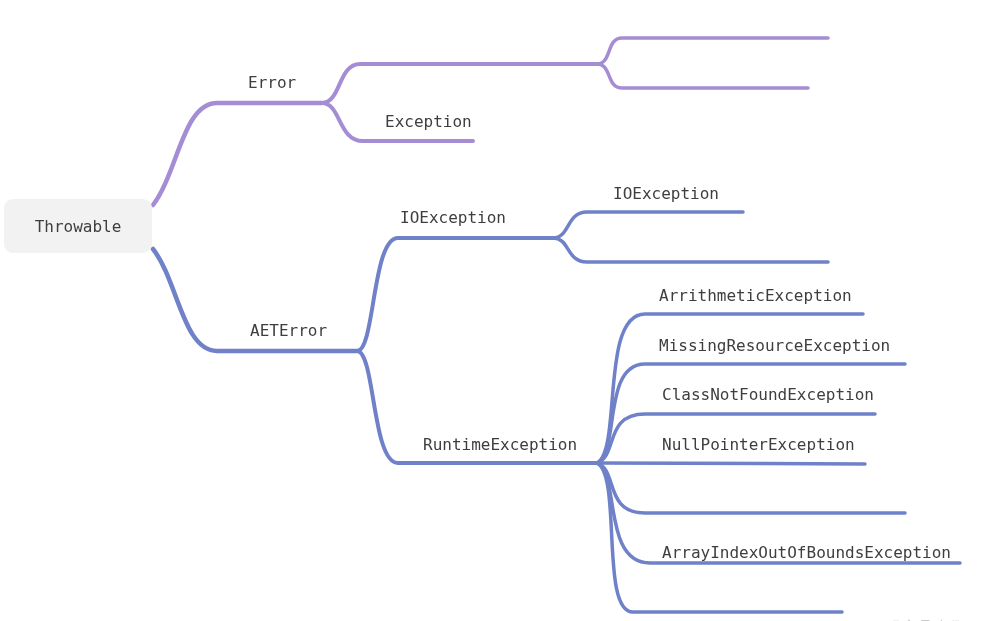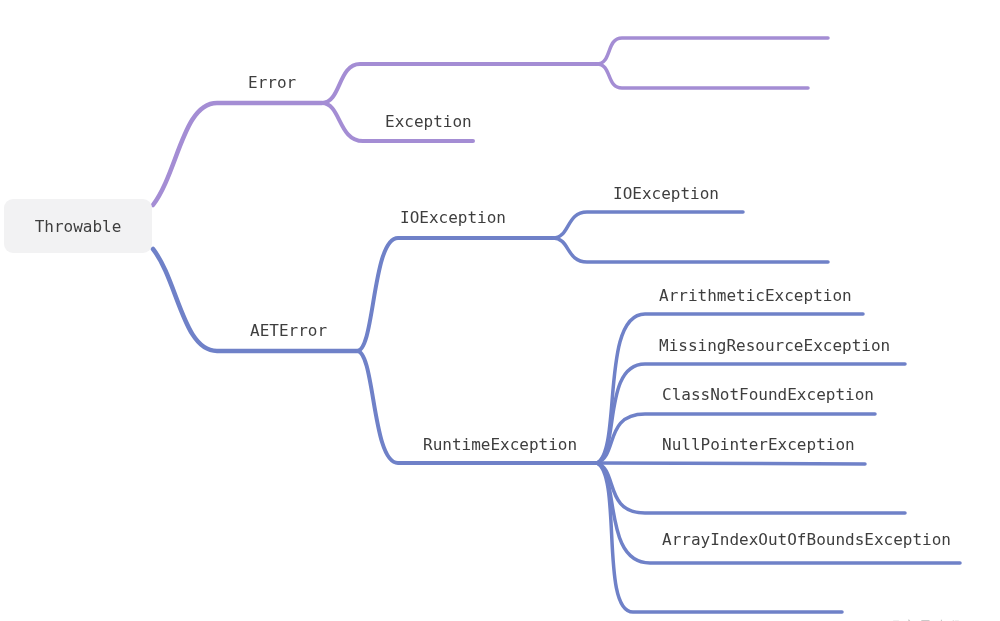"ArrayIndexOutOfBoundsException" div.node-label { top: 531px -> 544px }
